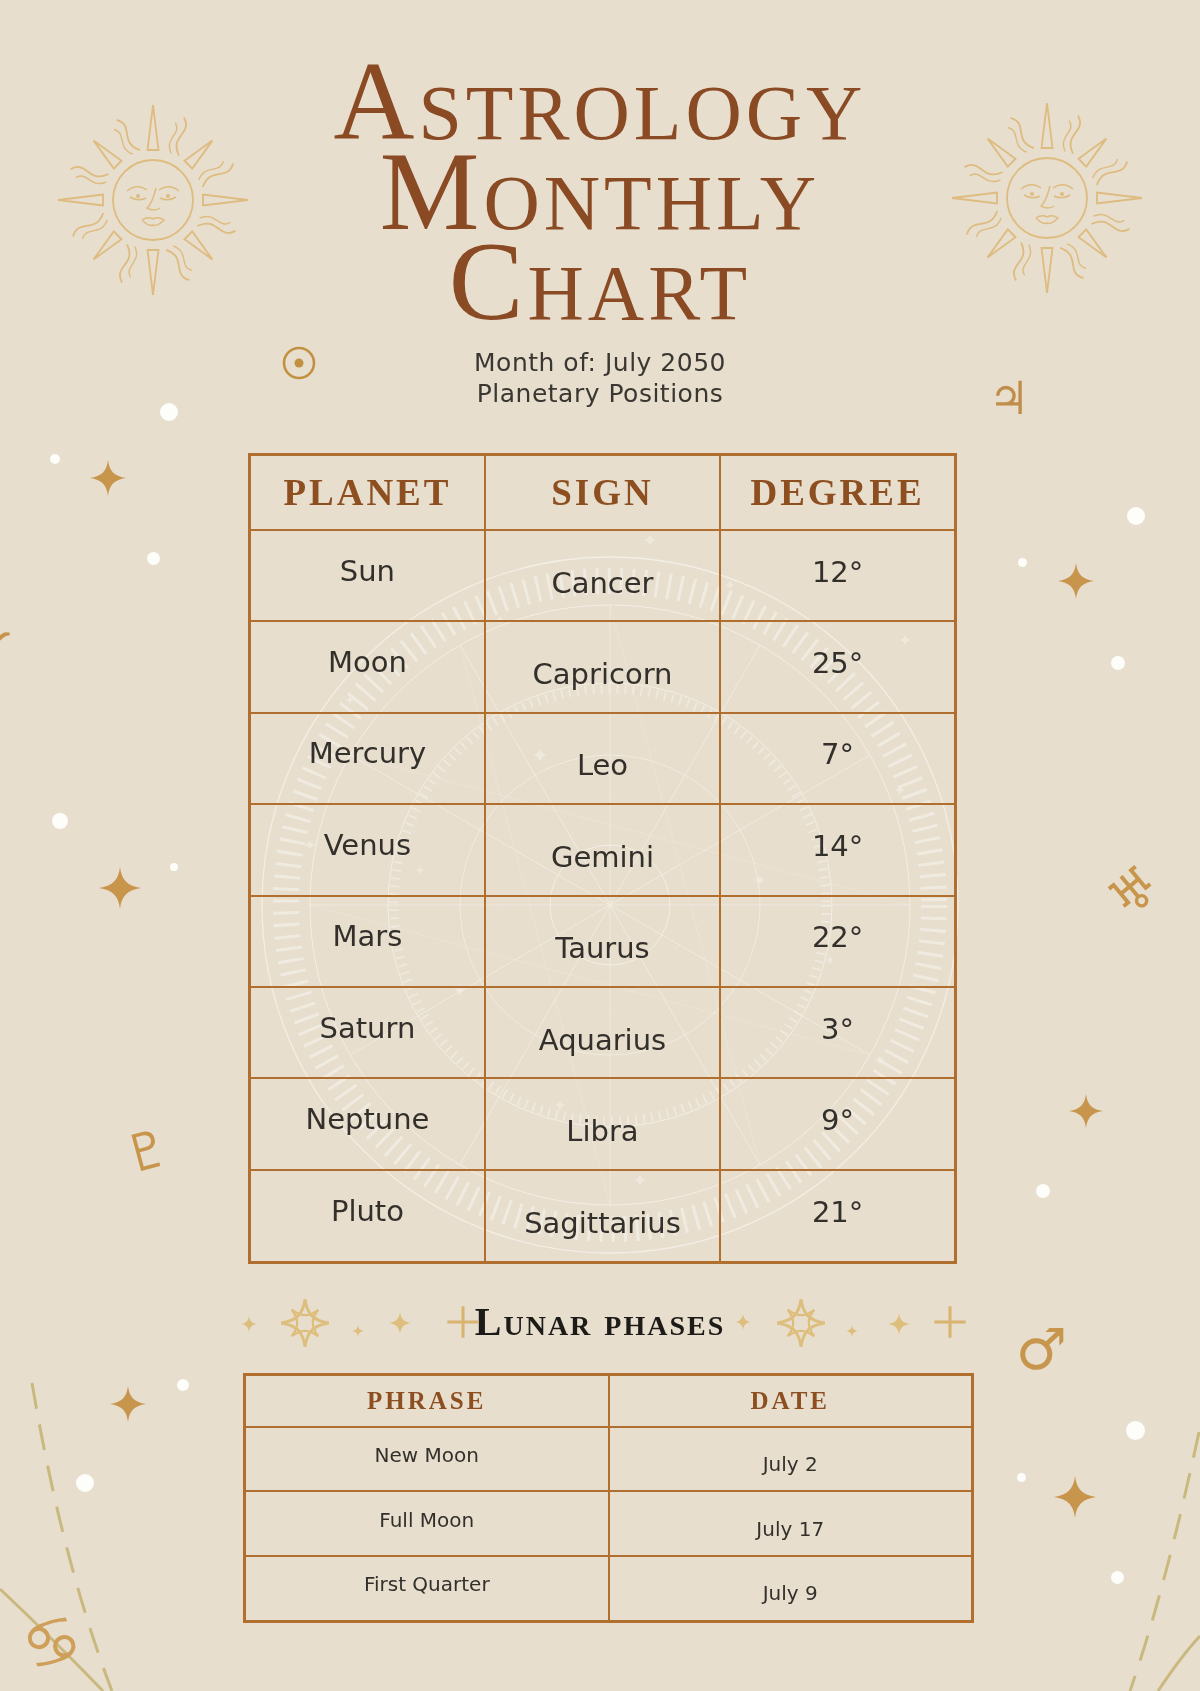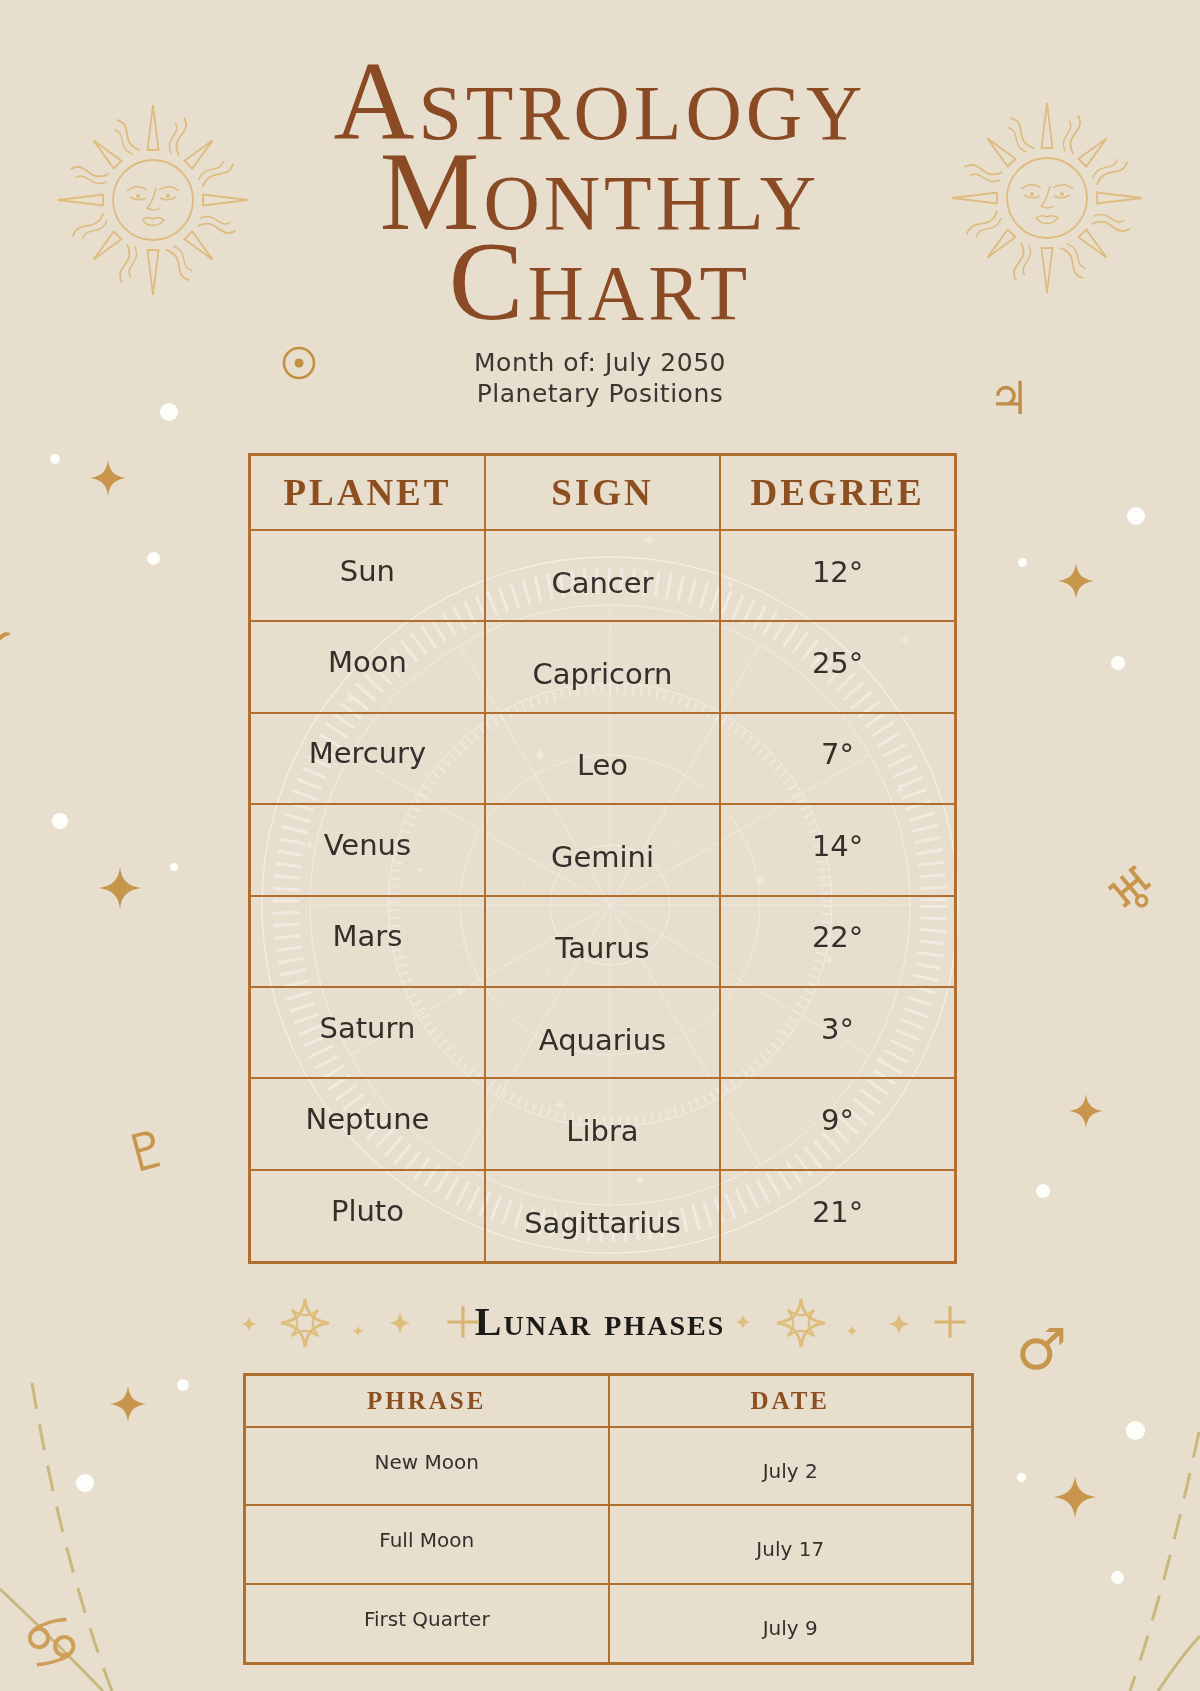"PHRASE" .ltable { height: 292px -> 250px }
